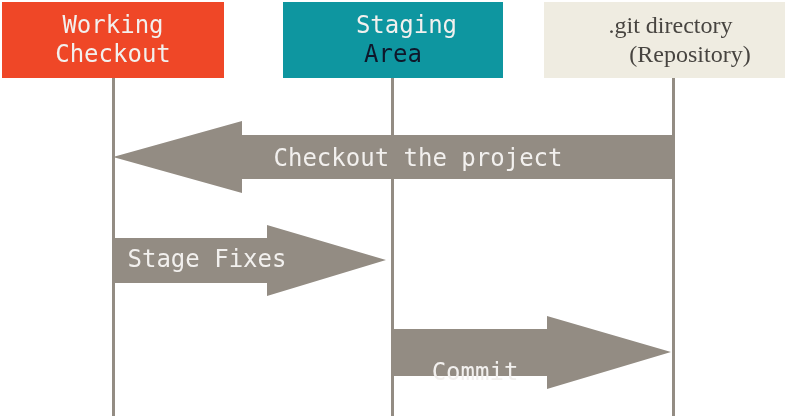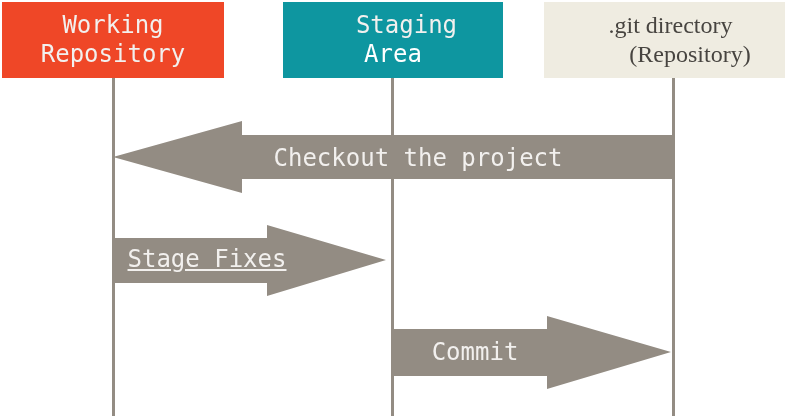"Repository" div { text: Repository -> Checkout }
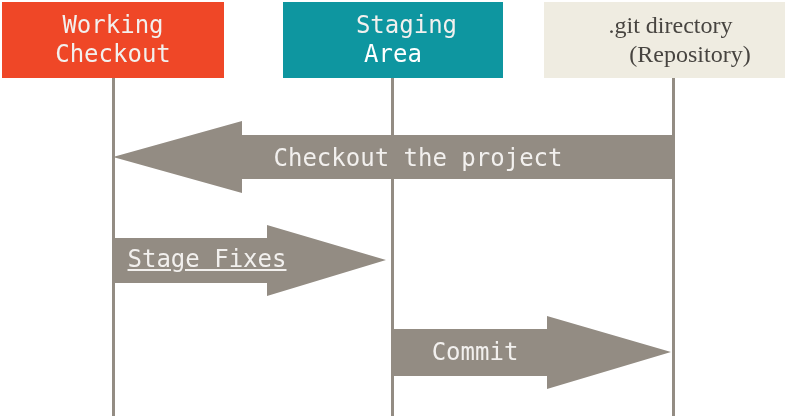"Area" div { color: #ffffff -> #0f172a }
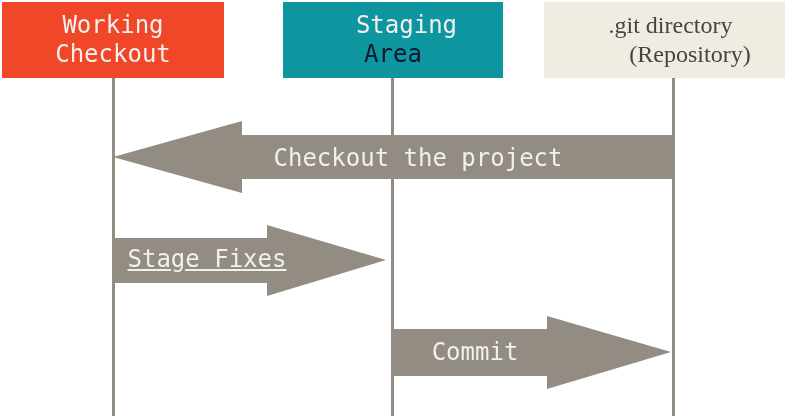"Stage Fixes" .label-stage { text-decoration: underline -> none }
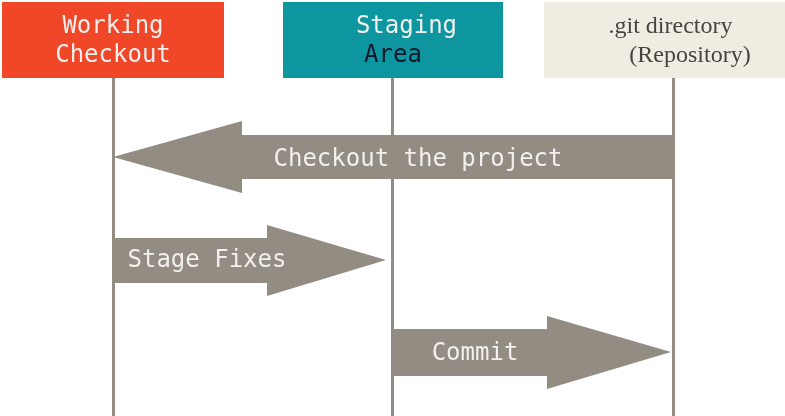"Commit" .label-commit { top: 352px -> 372px }
